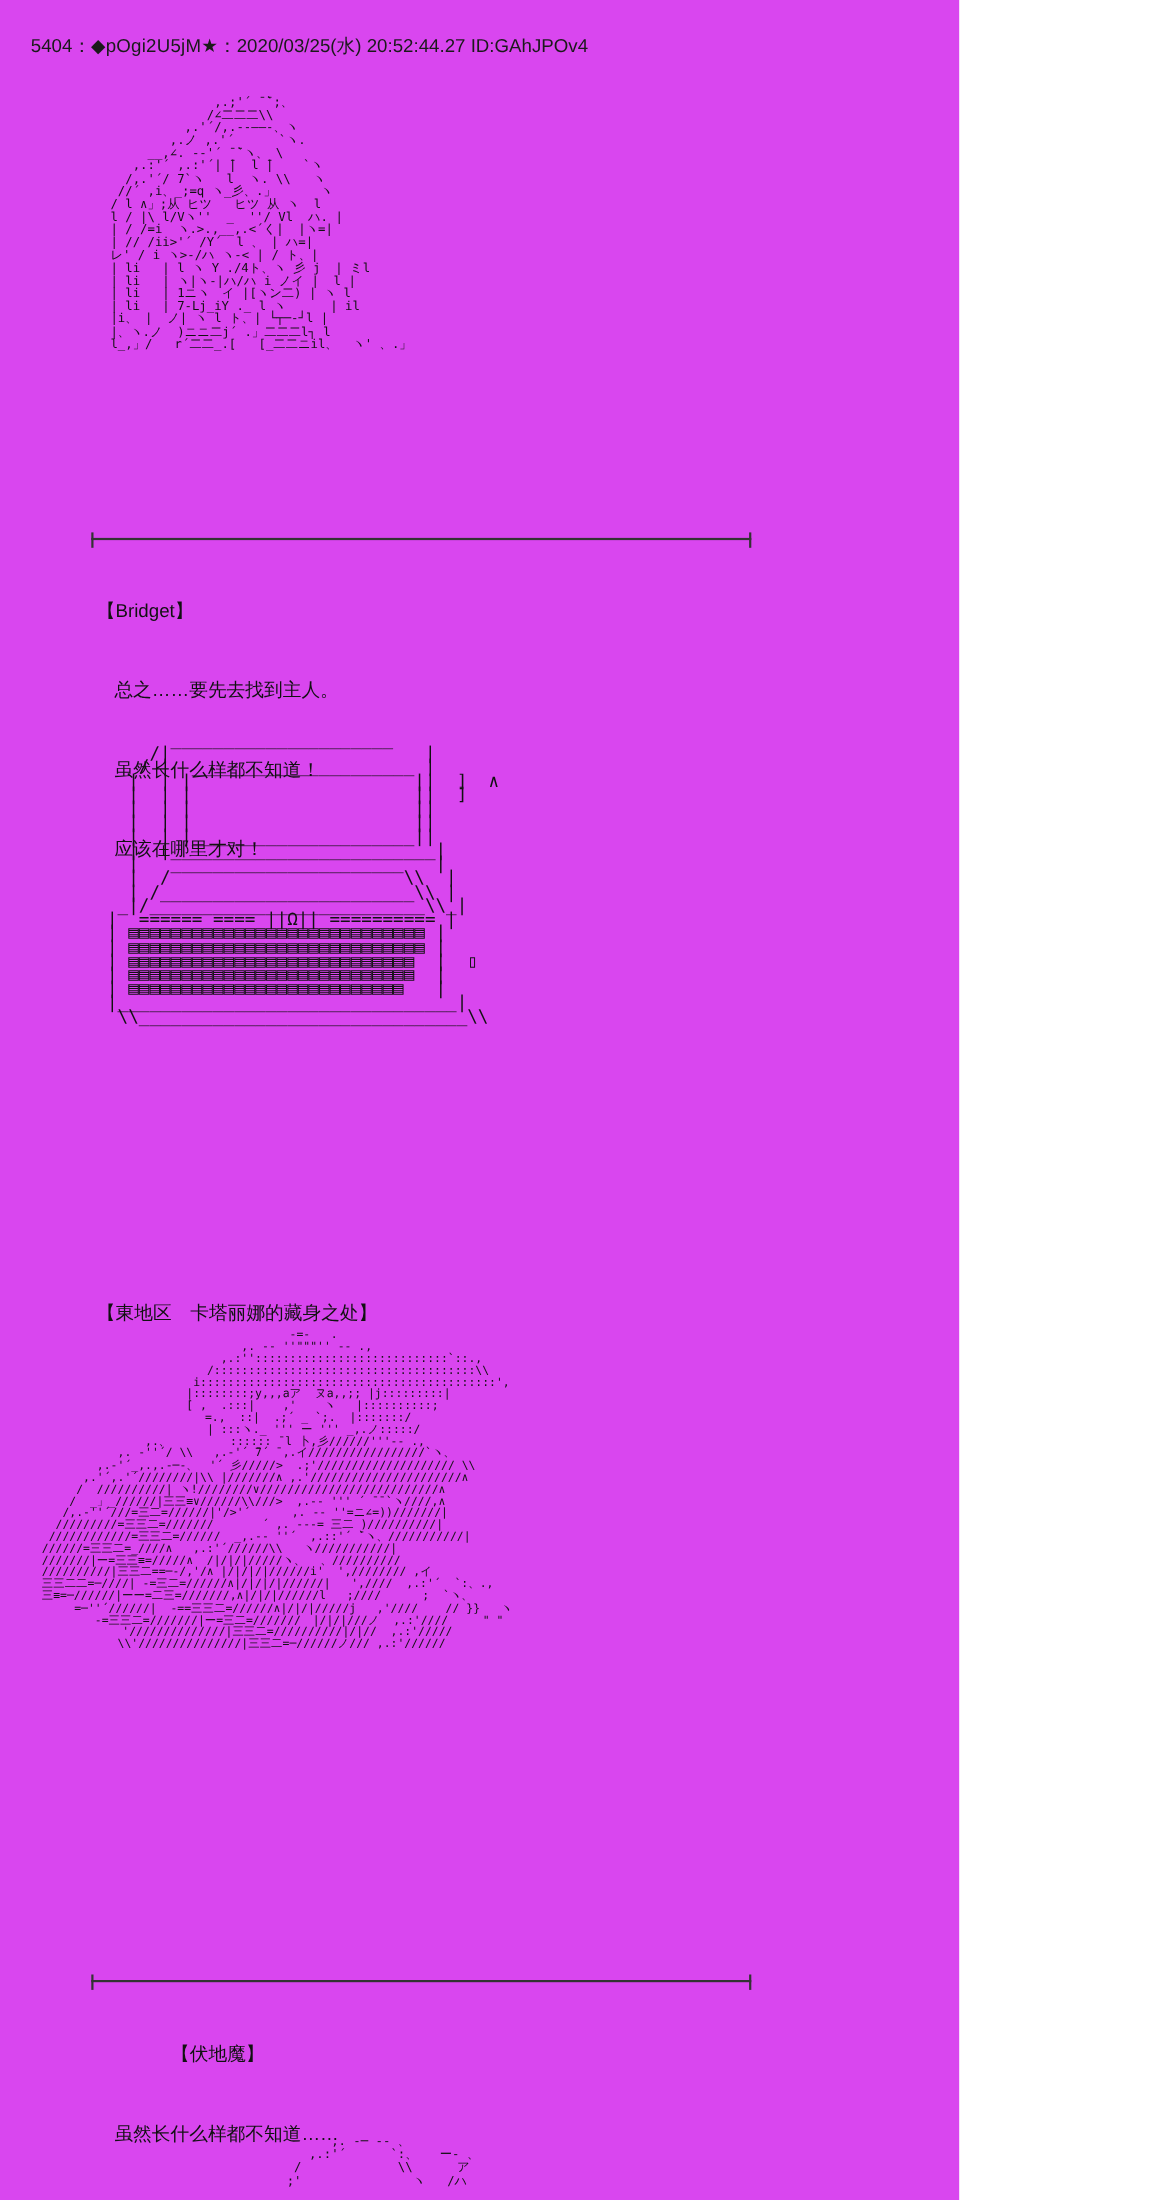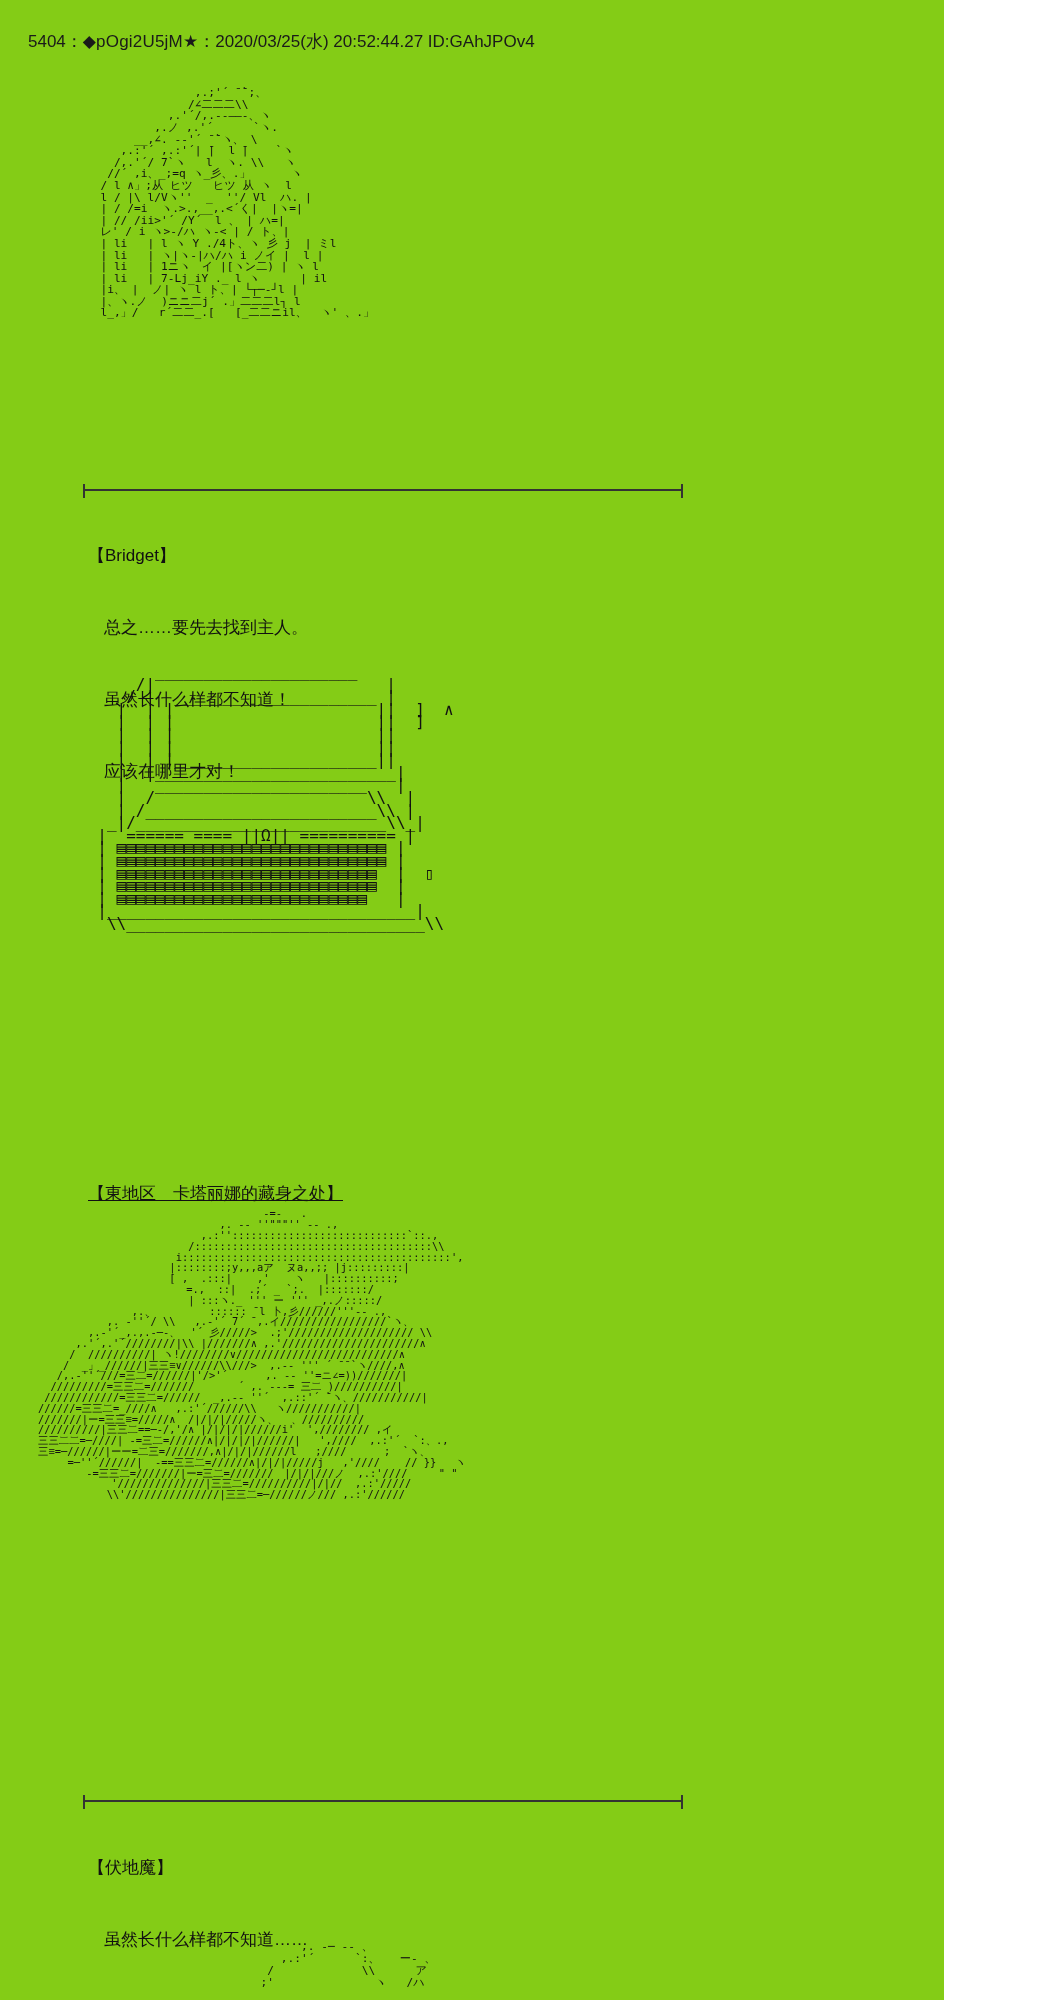"5404：◆pOgi2U5jM★：2020/03/25(水)" .page { background: #84cc16 -> #d946ef; width: 944px -> 872px }
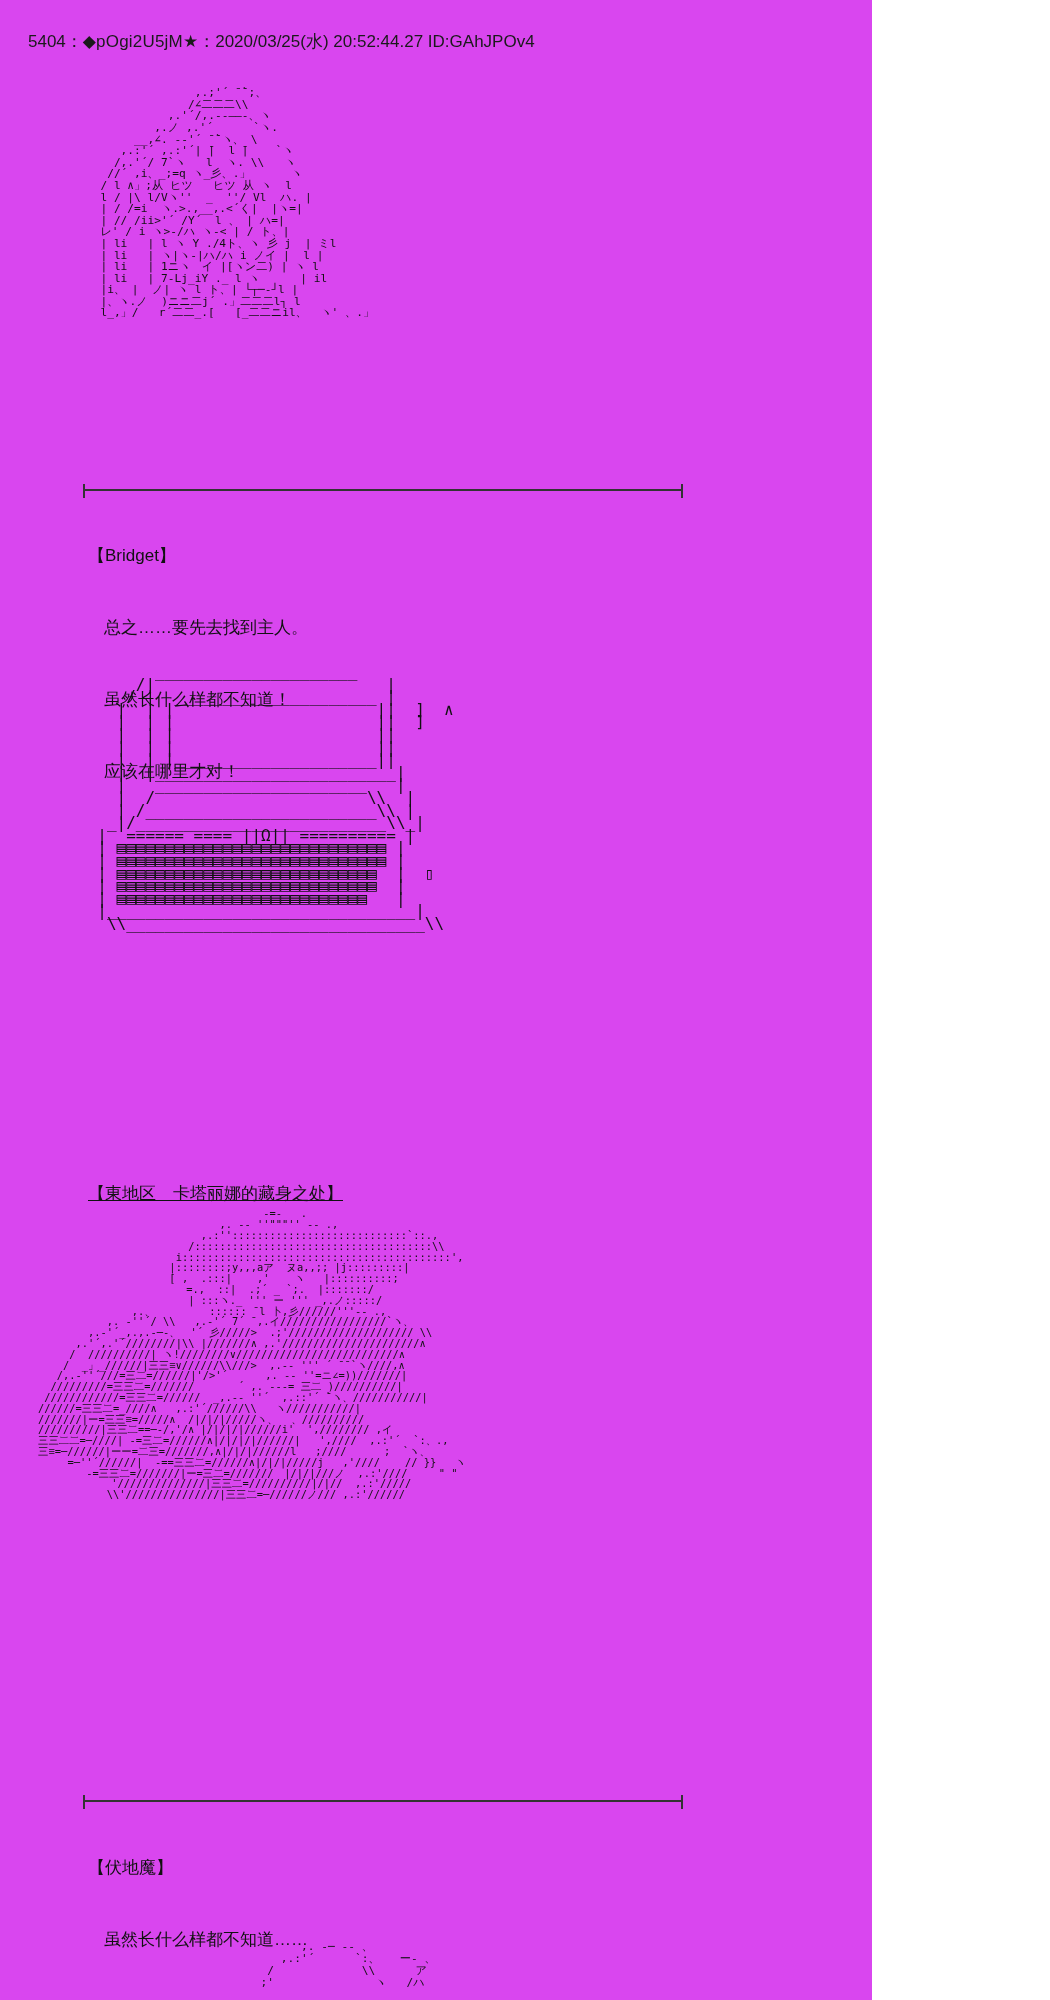"【東地区 卡塔丽娜的藏身之处】" div.scene-label { text-decoration: underline -> none }
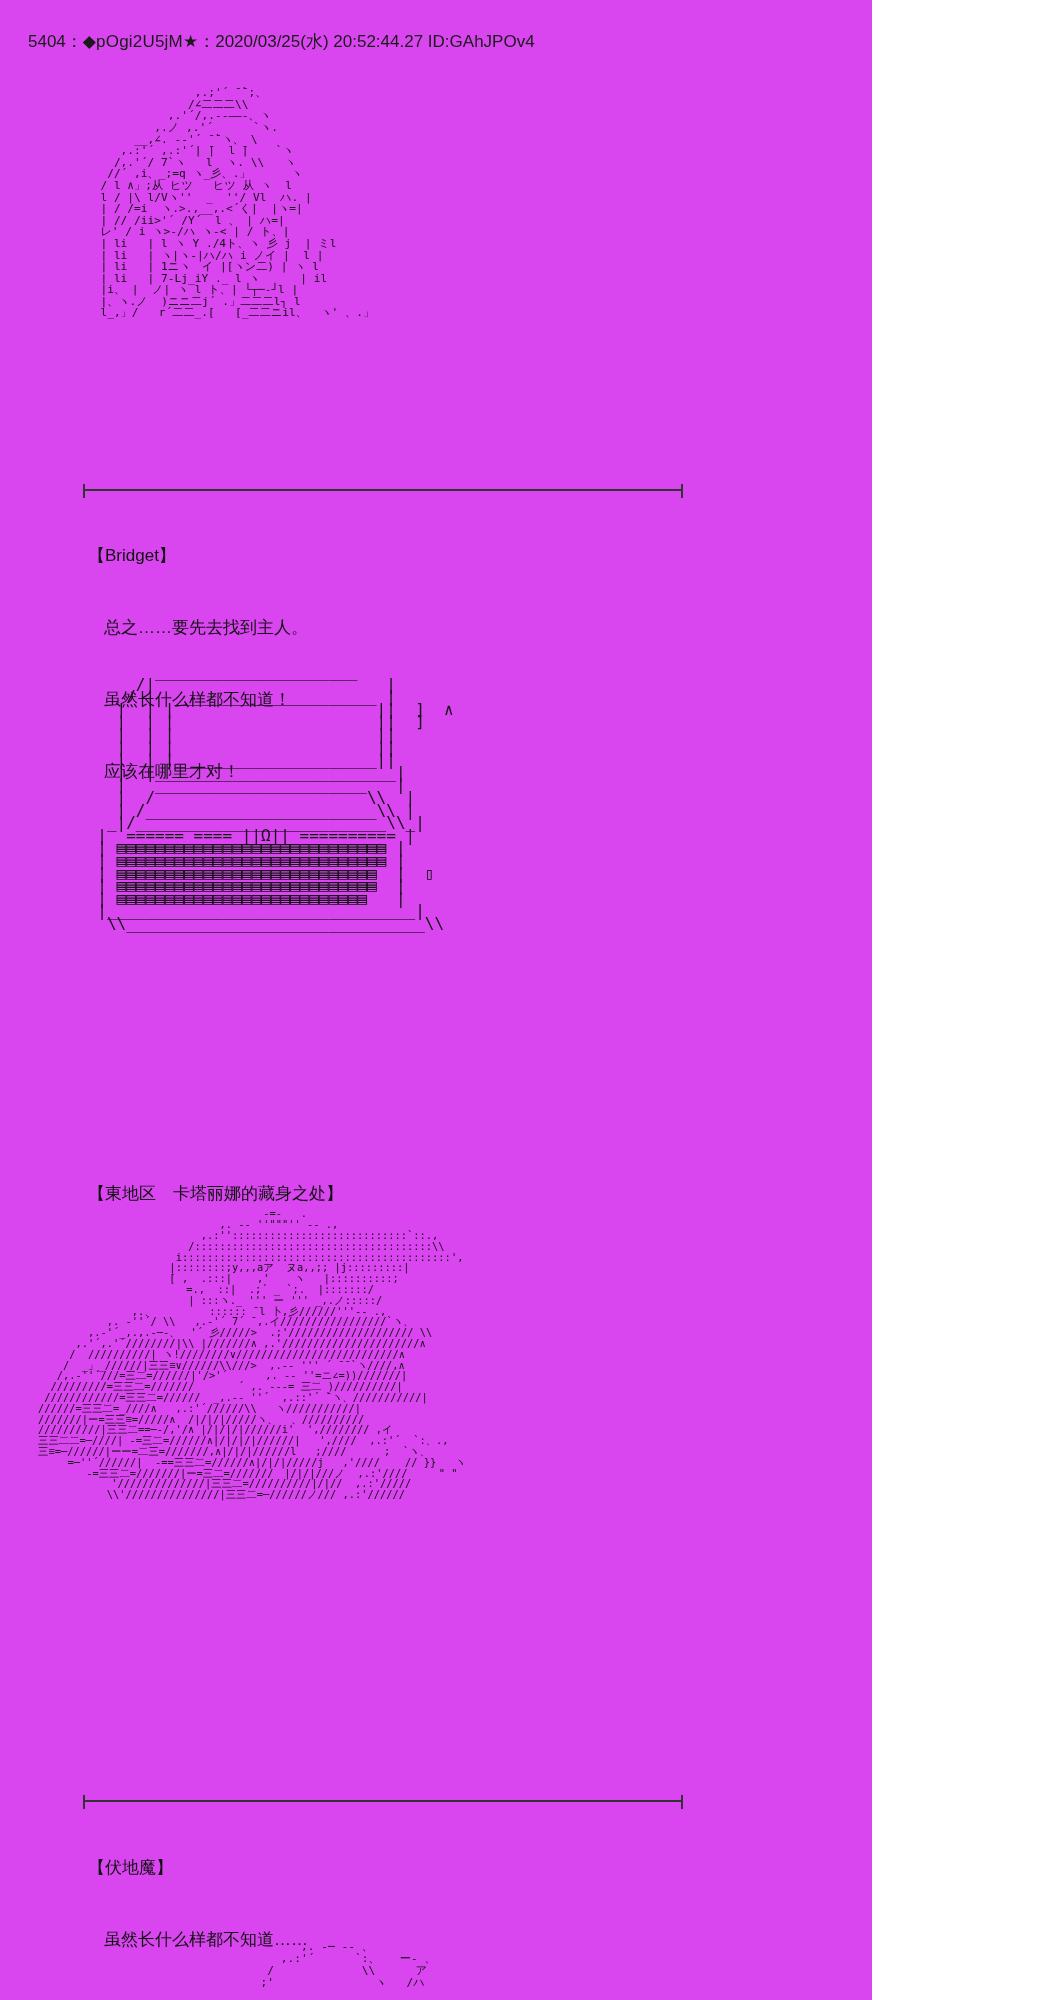"【伏地魔】" .dlg-2 { text-align: none -> center }
